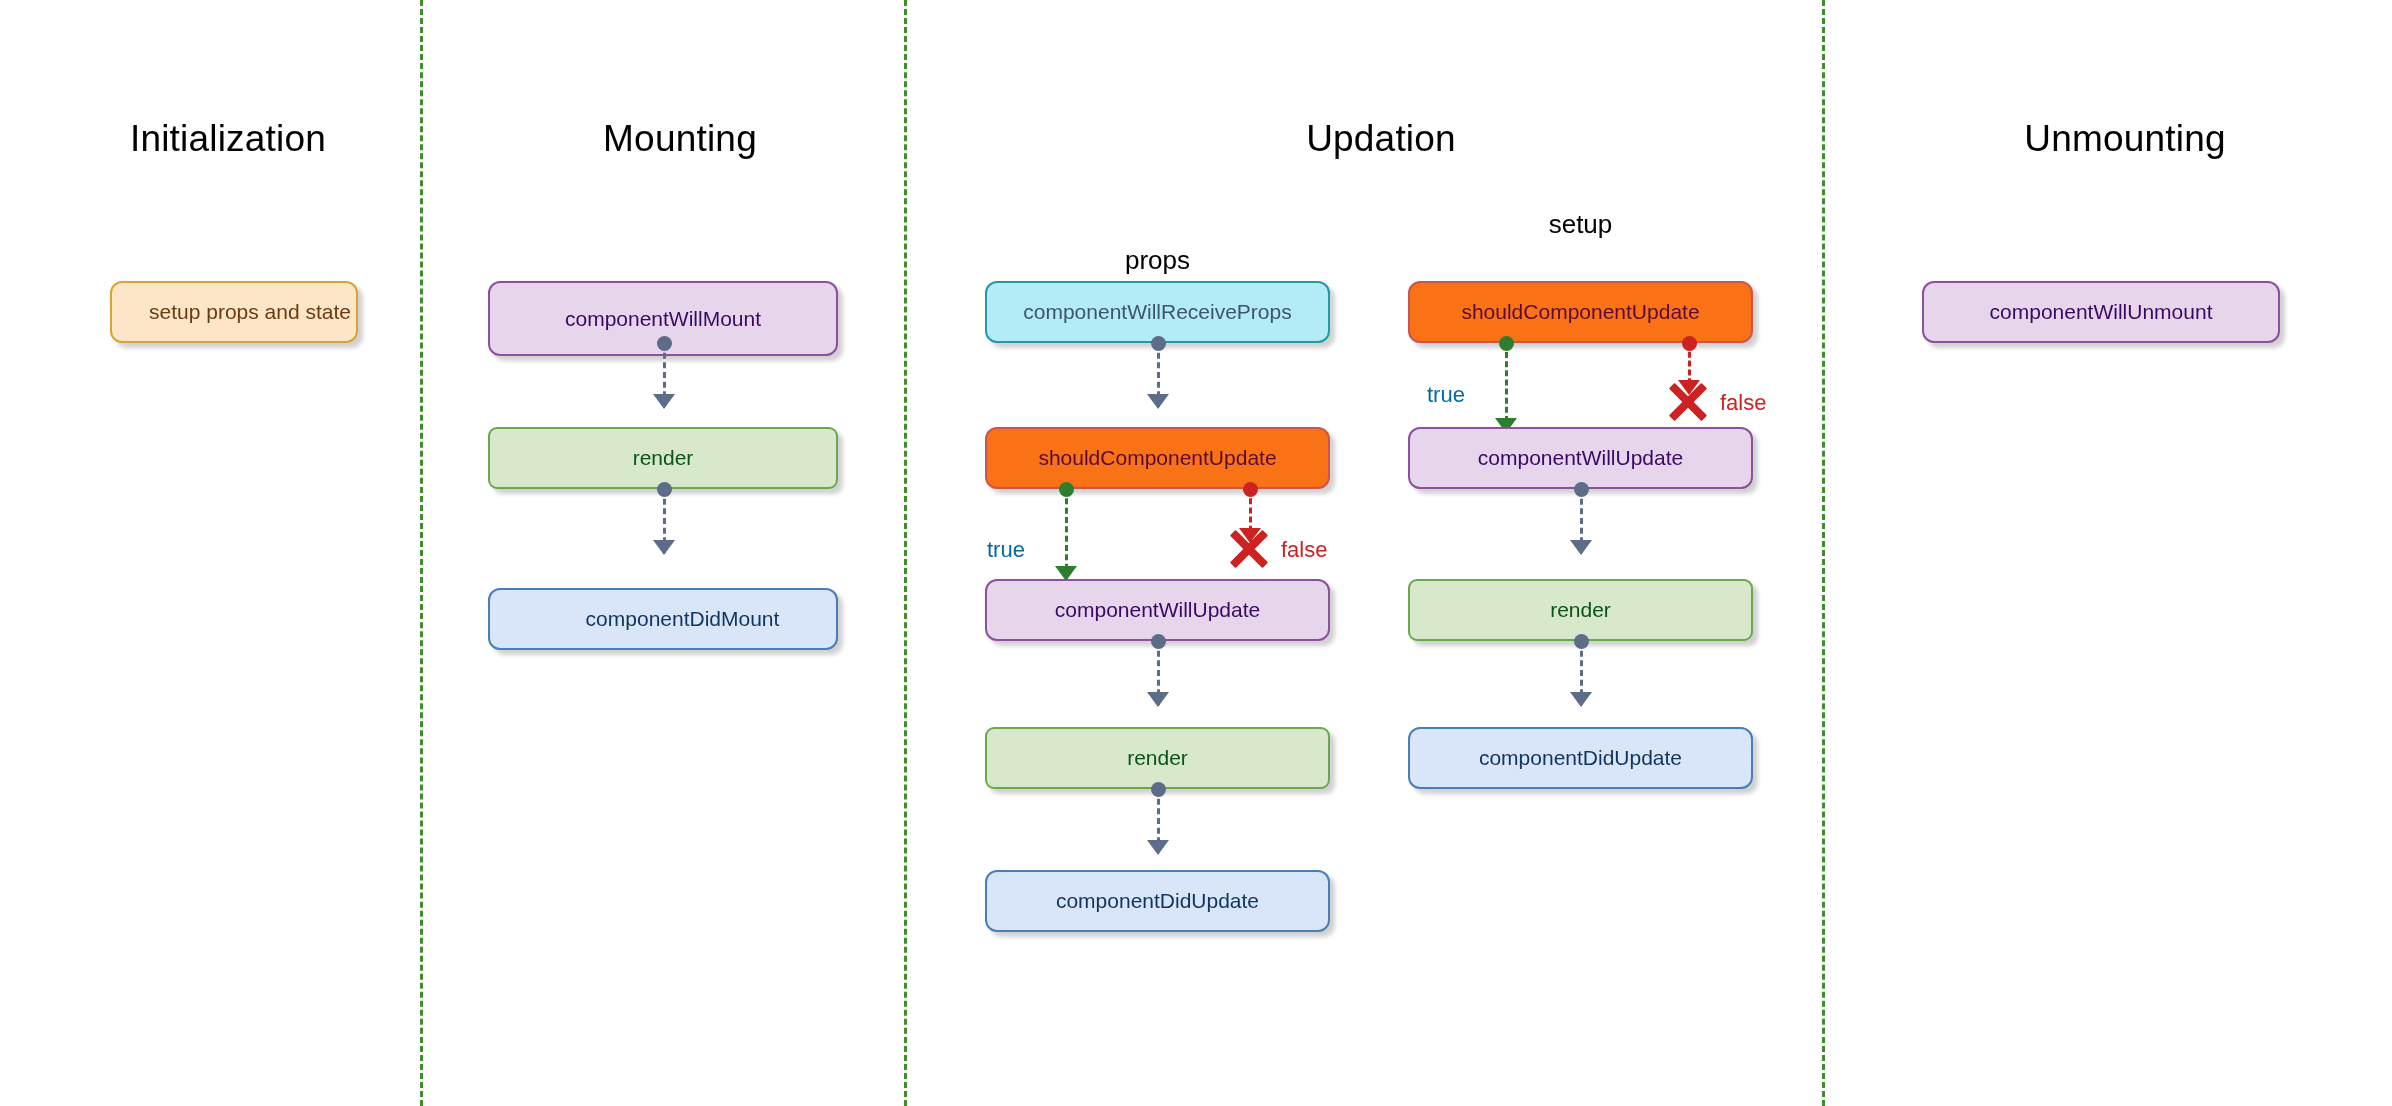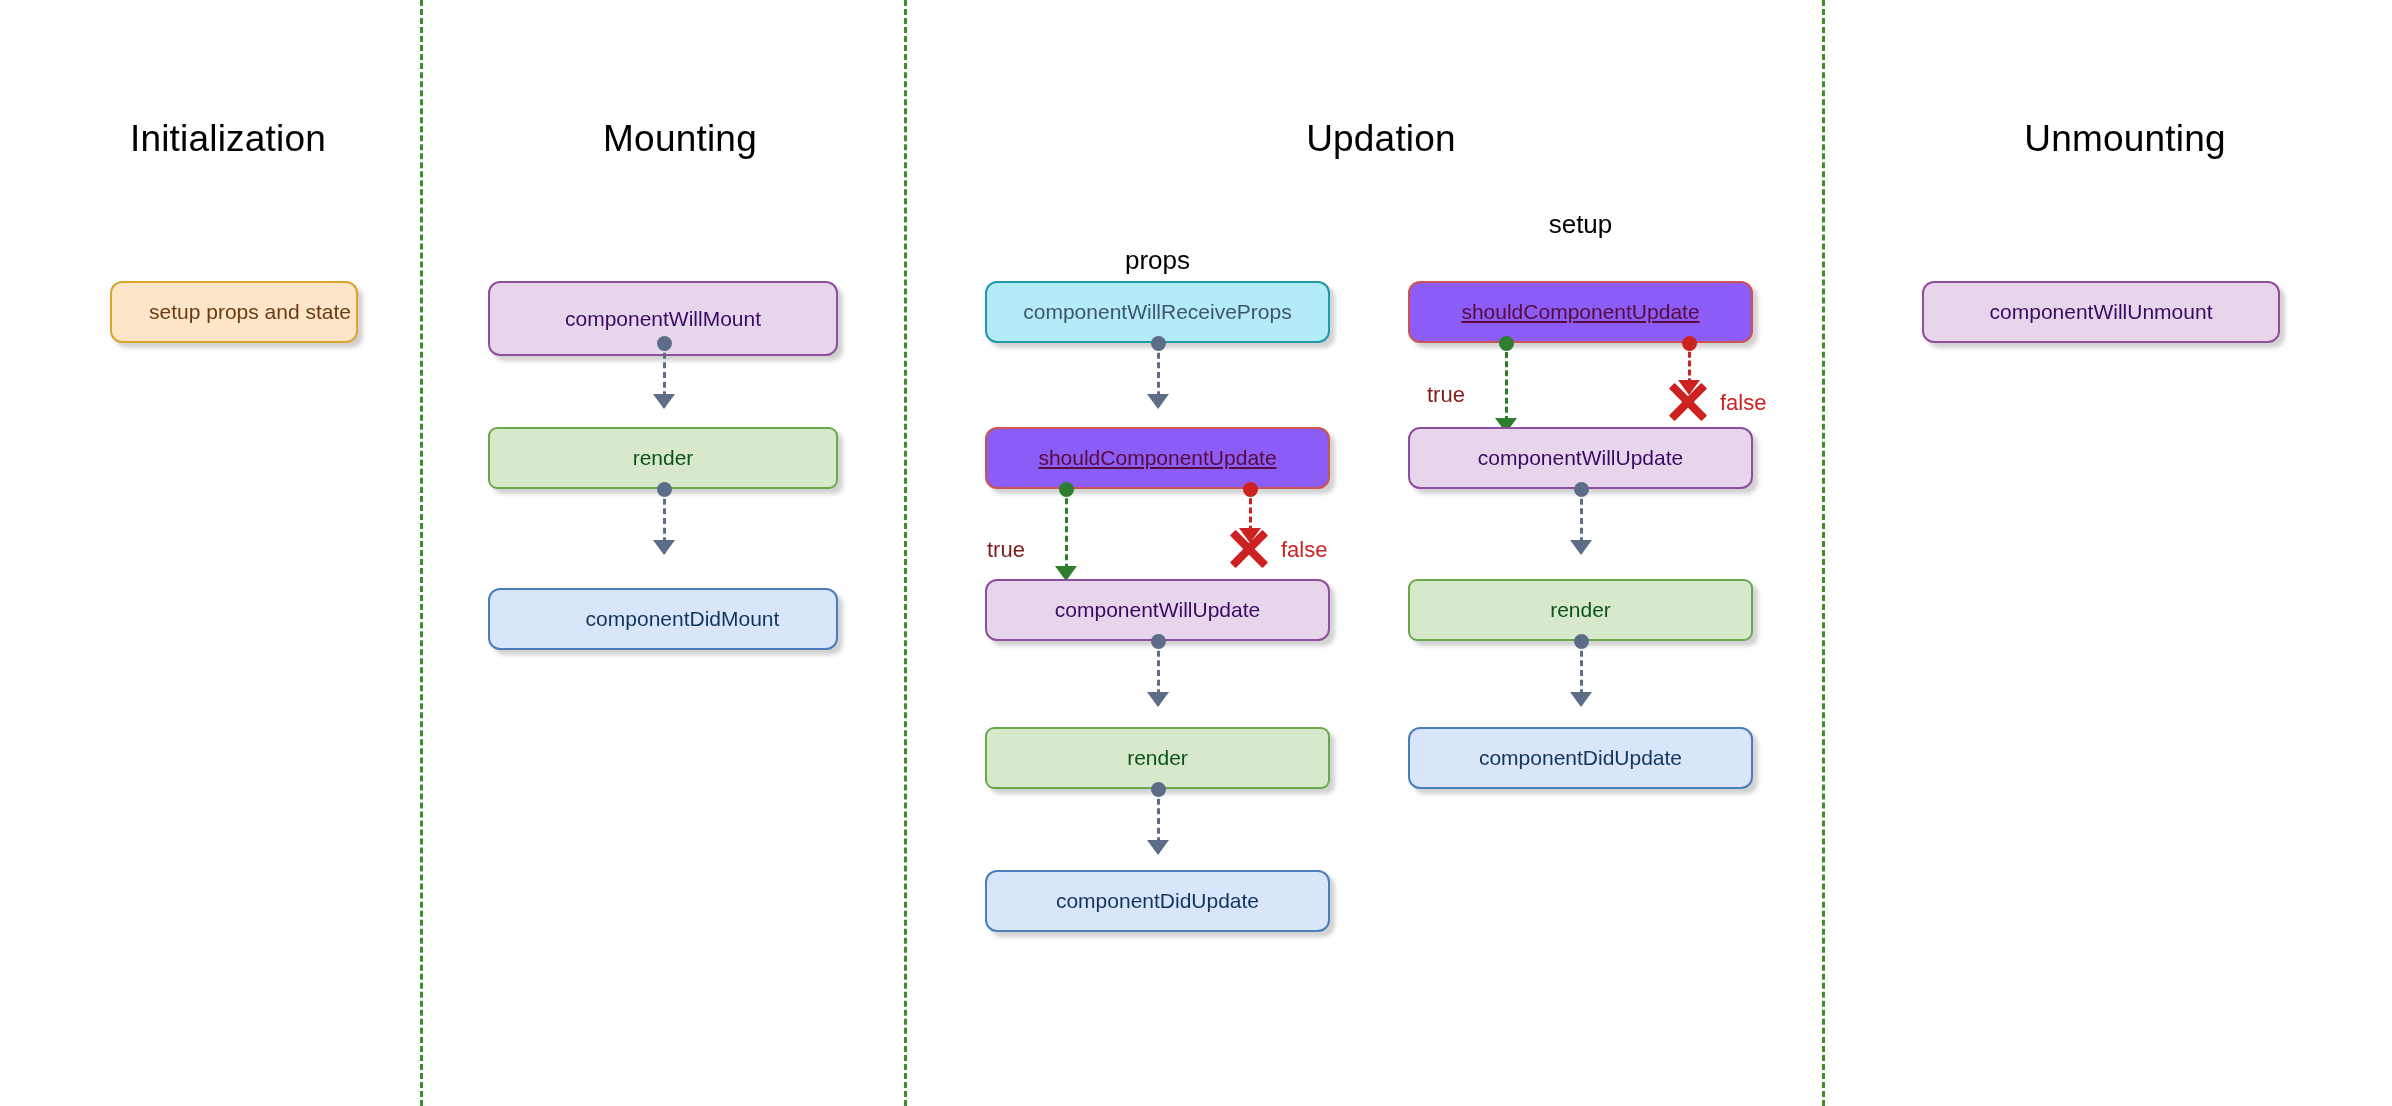"shouldComponentUpdate" .node.red { background: #8b5cf6 -> #f97316; text-decoration: underline -> none }
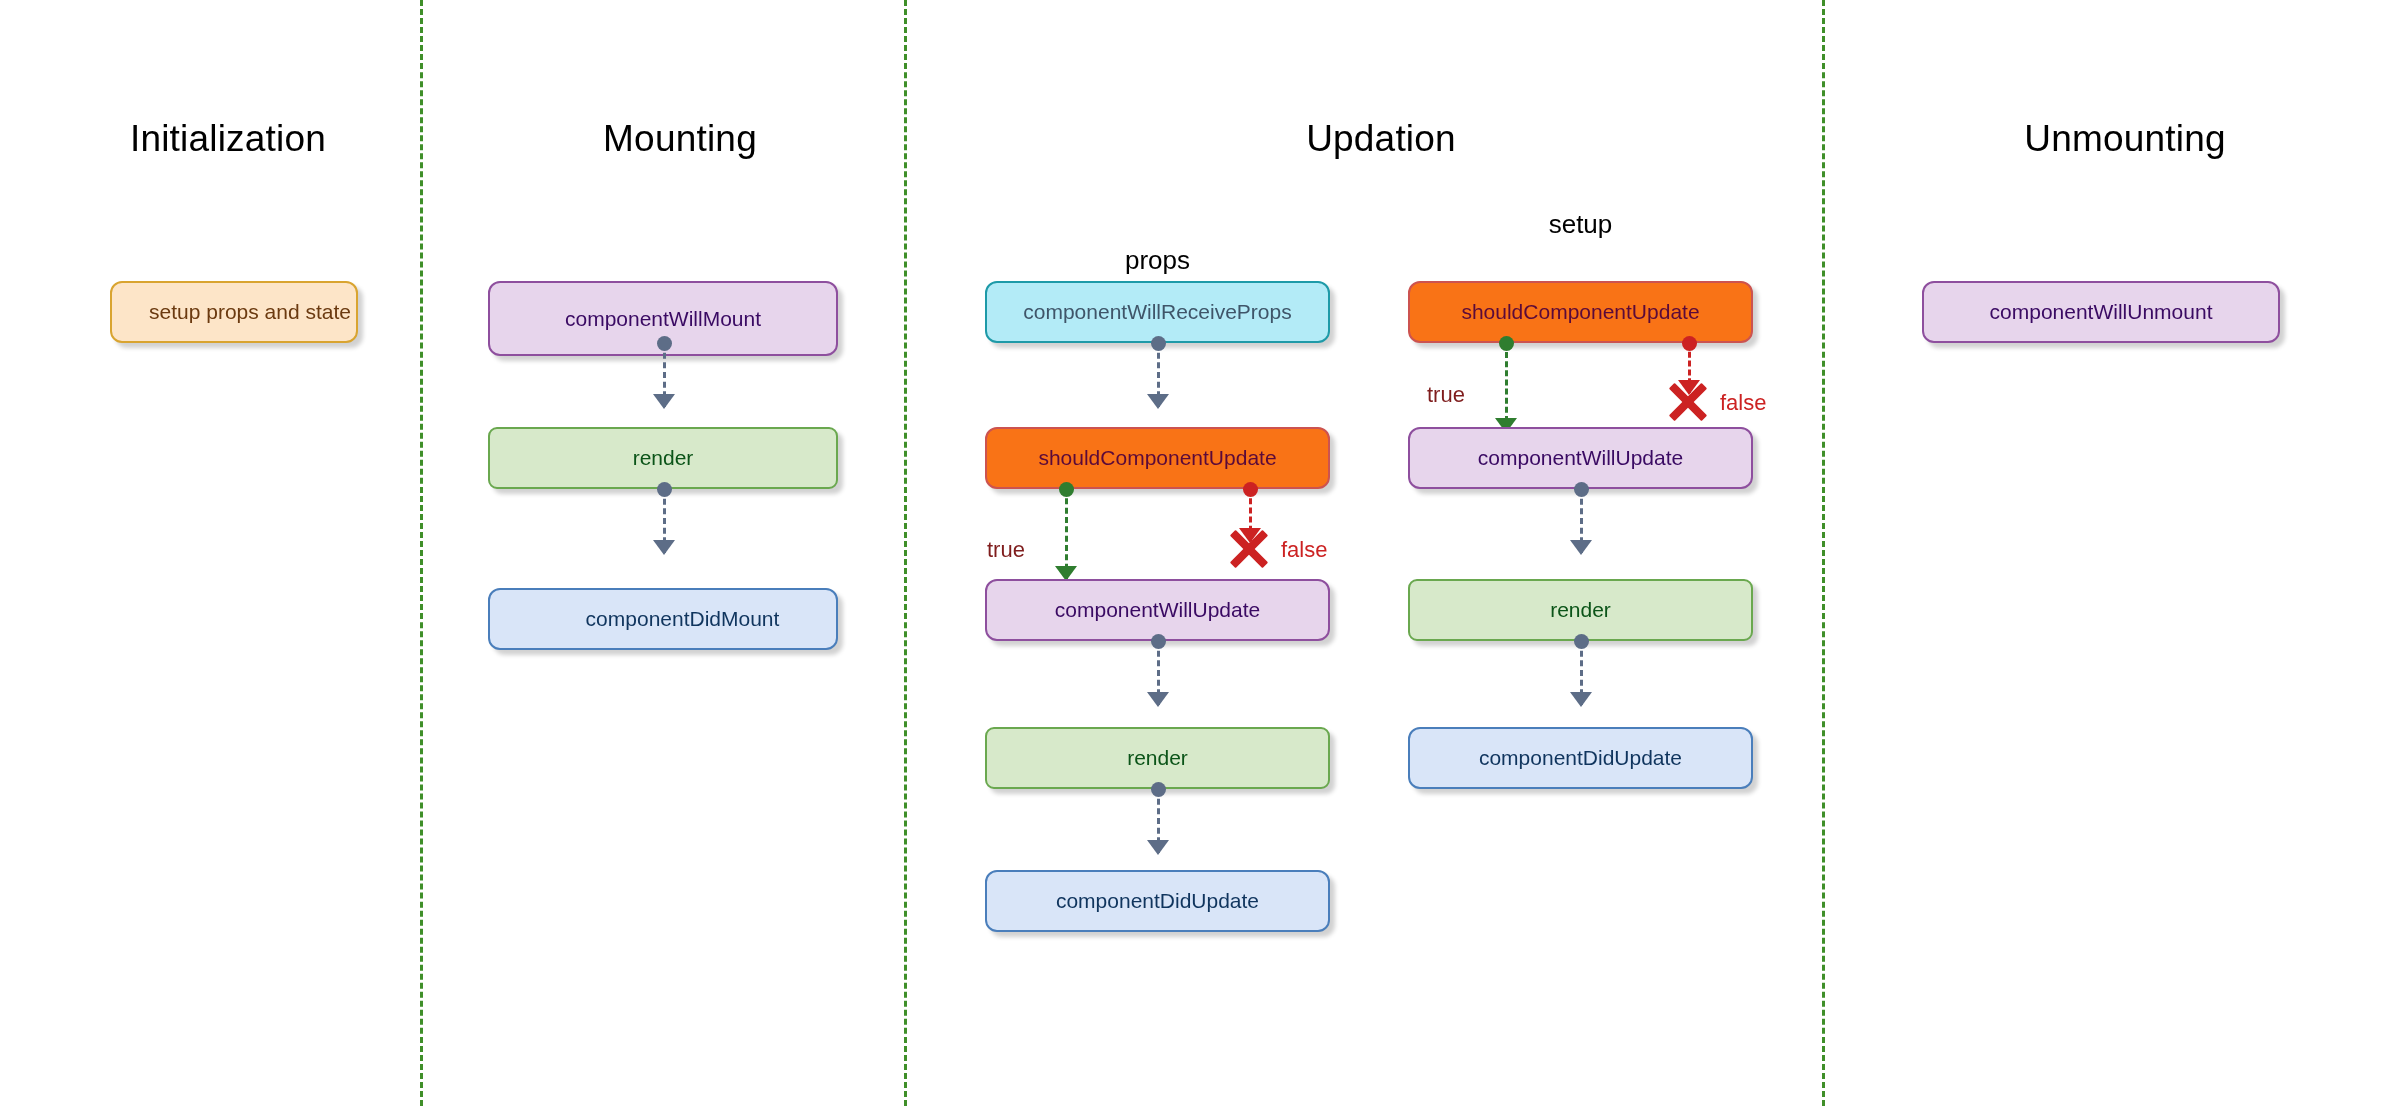"true" .branch-label.true-lbl { color: #7f1d1d -> #0369a1 }
